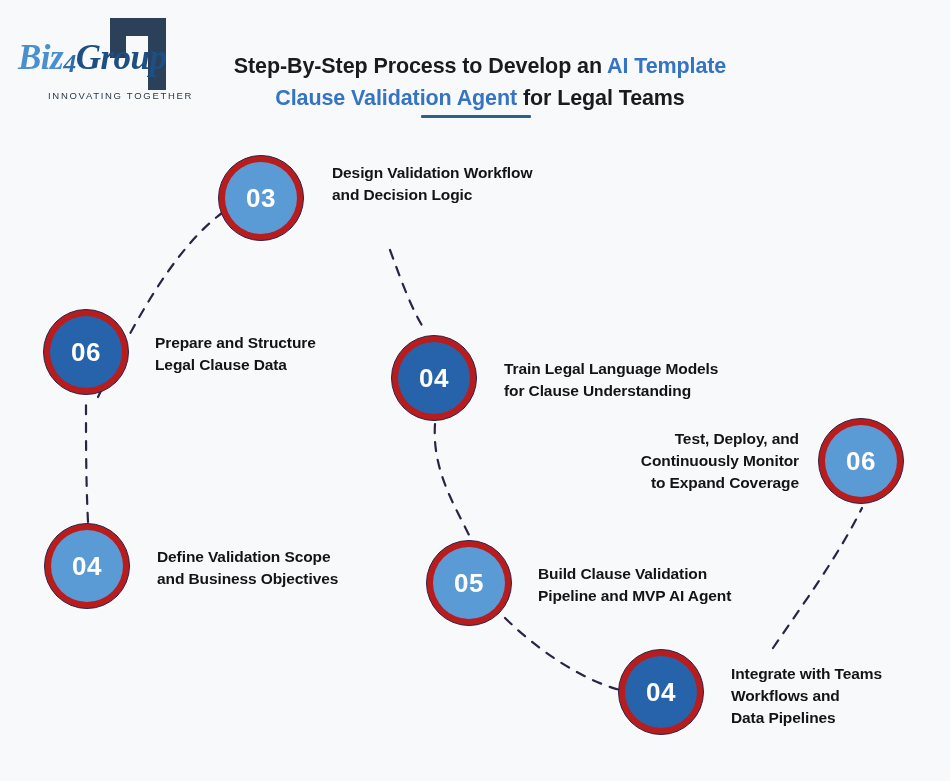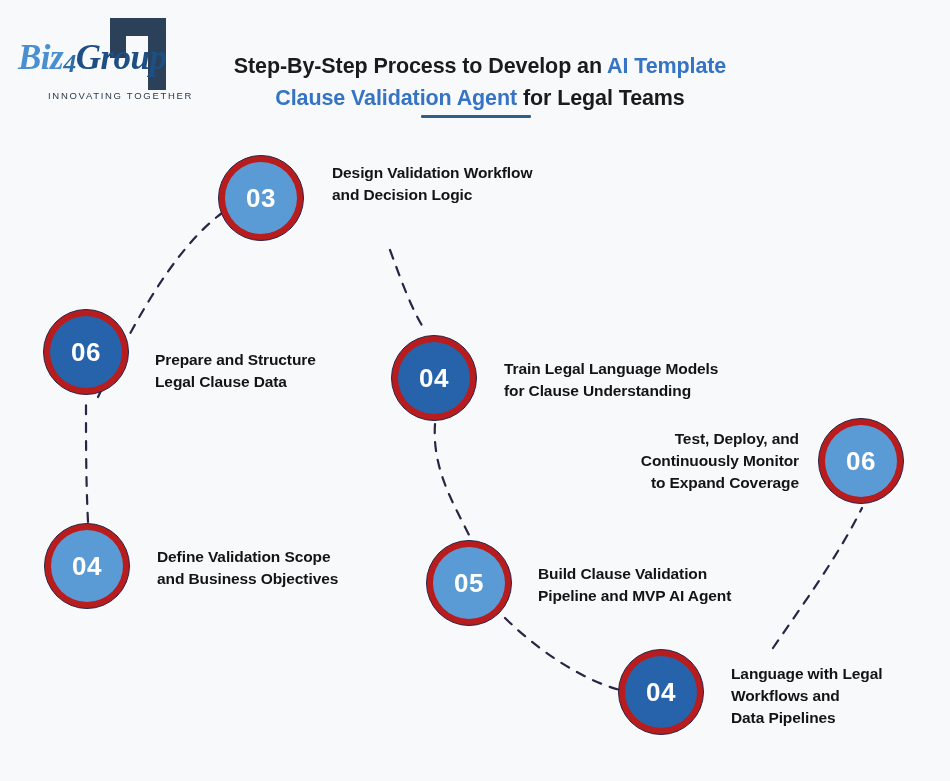"Prepare and Structure" div.step-label { top: 349px -> 332px }
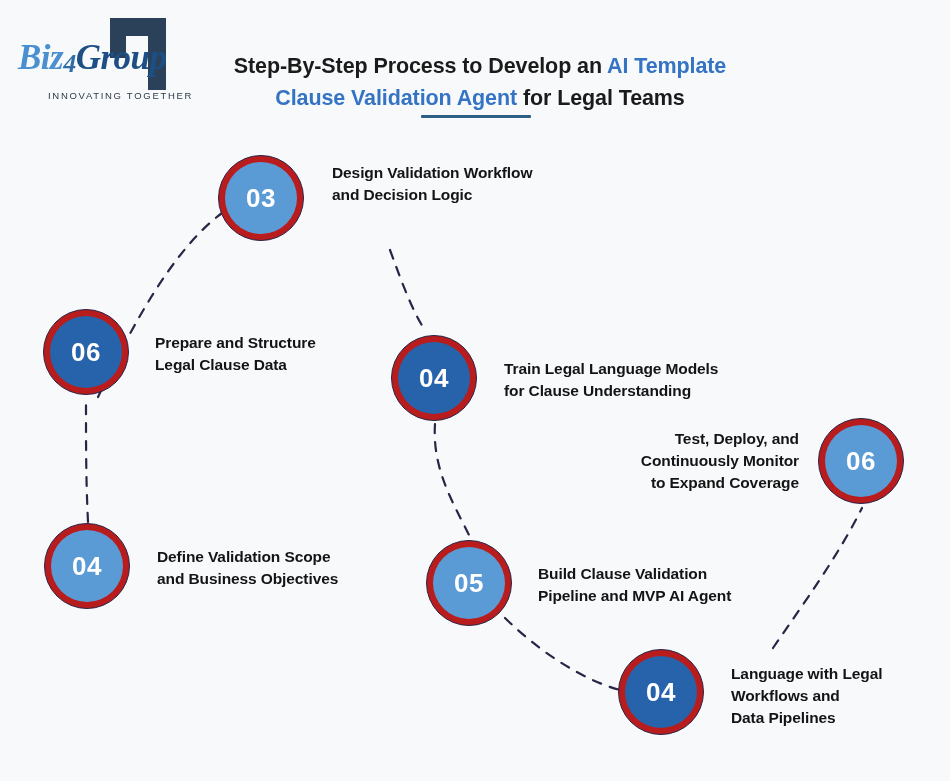"Language with Legal" div.step-label { text: Language with Legal -> Integrate with Teams }
